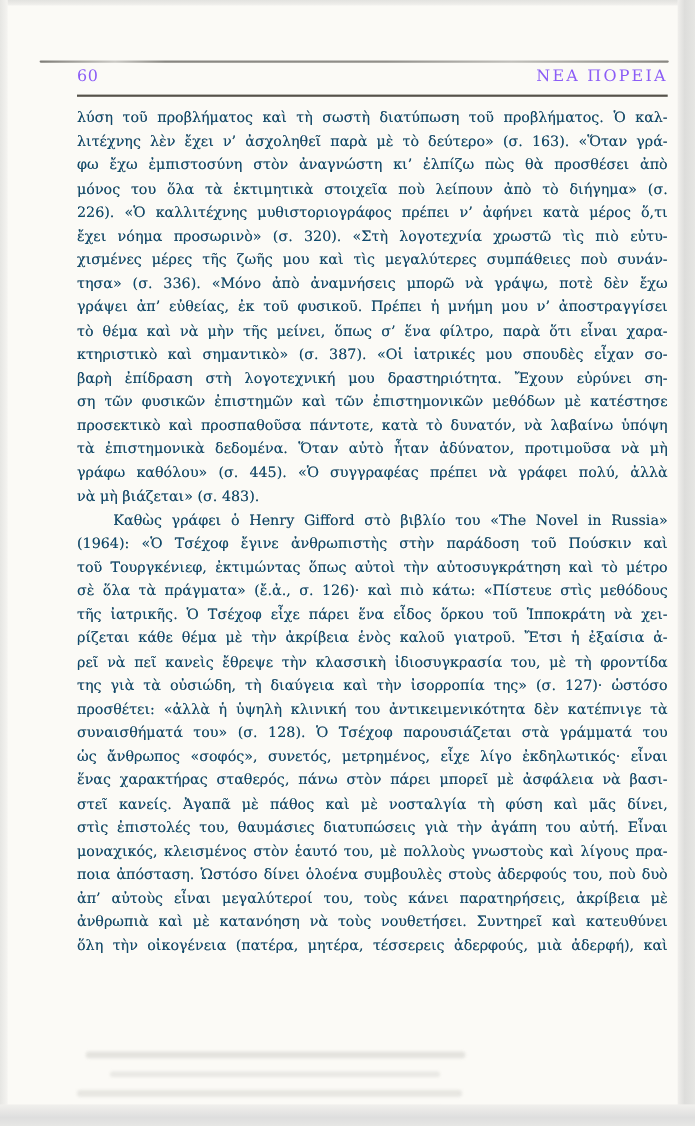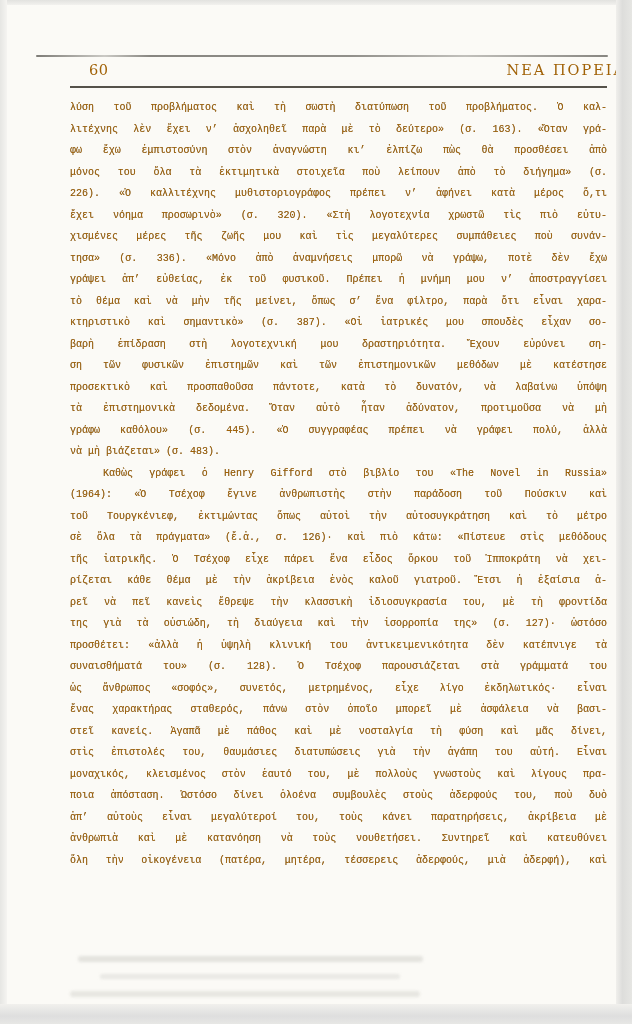"60" .header { color: #a16207 -> #8b5cf6; margin-left: 19px -> none }
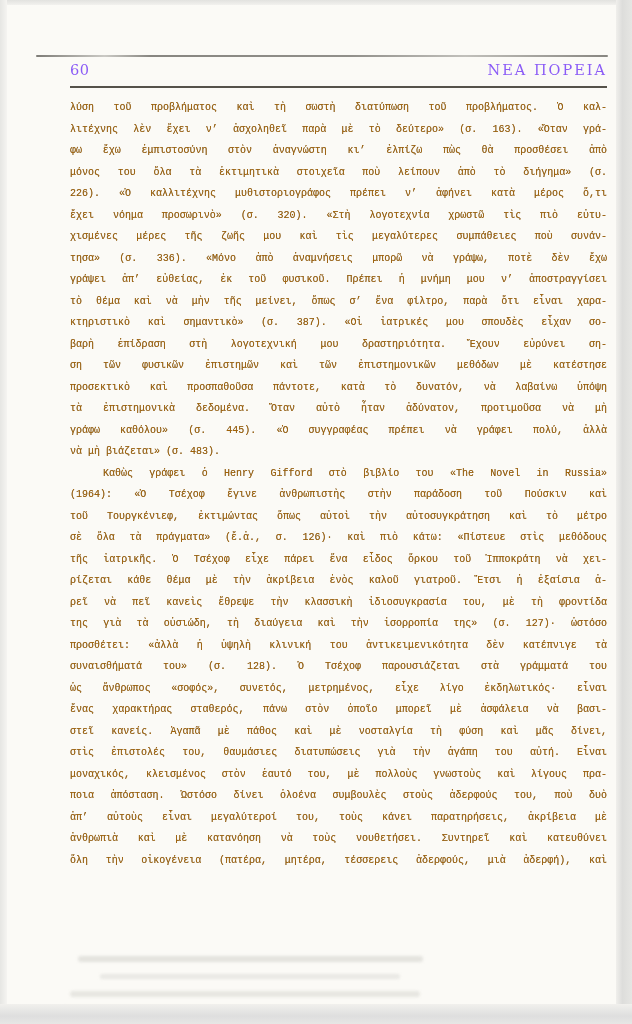"λύση τοῦ προβλήματος καὶ τὴ" .body-text { color: #a16207 -> #0c4a6e; font-family: Liberation Mono, monospace -> none; font-size: 10px -> 13px }
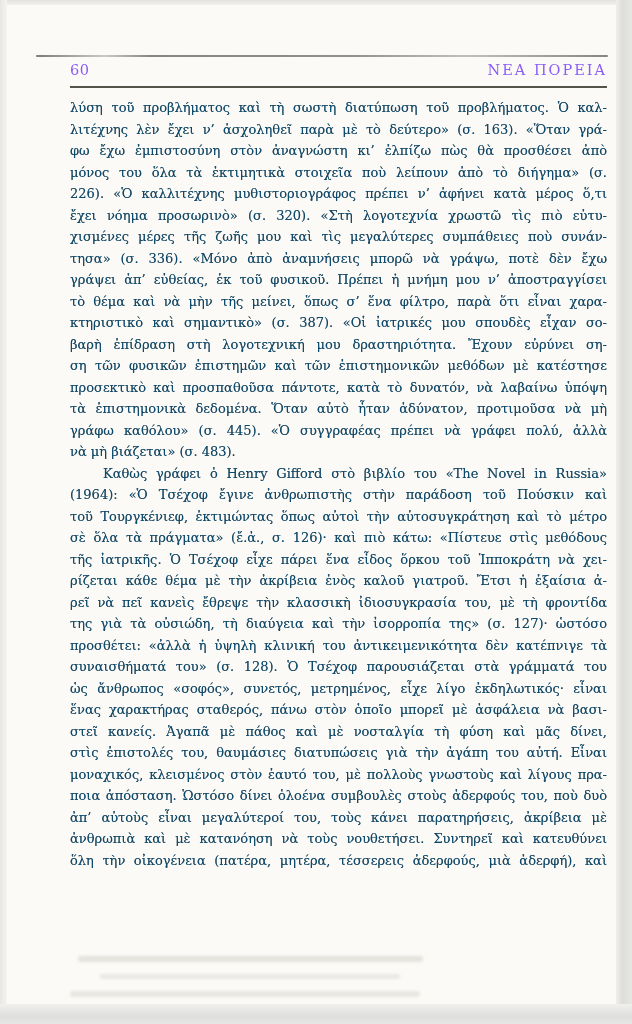"ἕνας χαρακτήρας σταθερός, πάνω στὸν" div.line { text: ὁποῖο -> πάρει }
